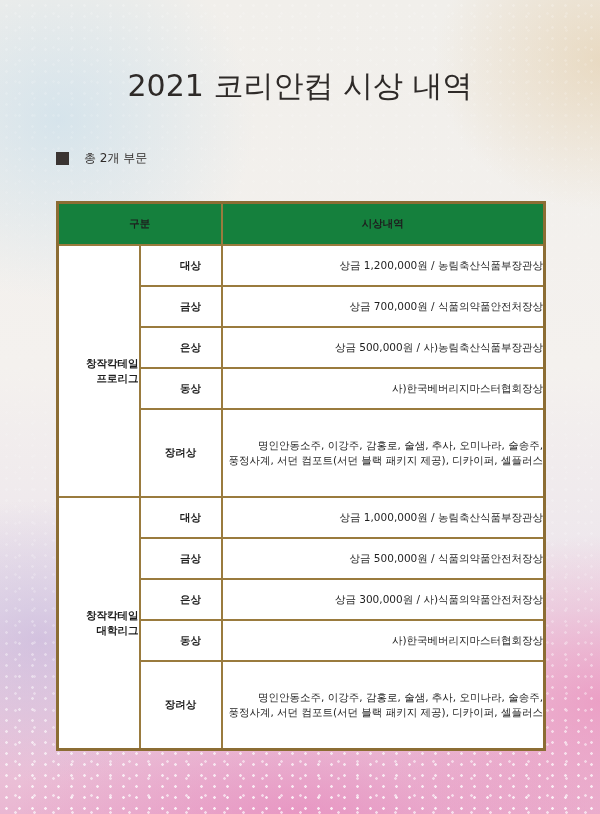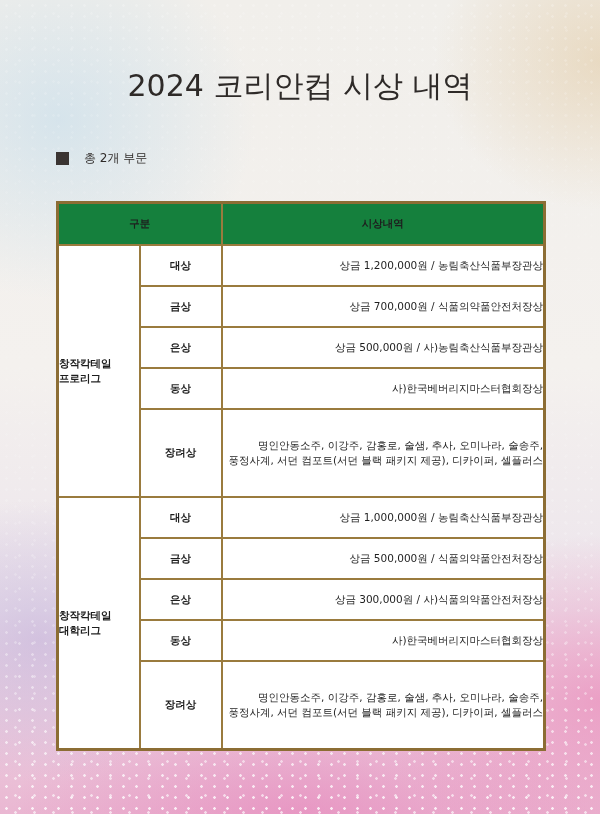"2024 코리안컵 시상 내역" h1.title { text: 2024 -> 2021 }
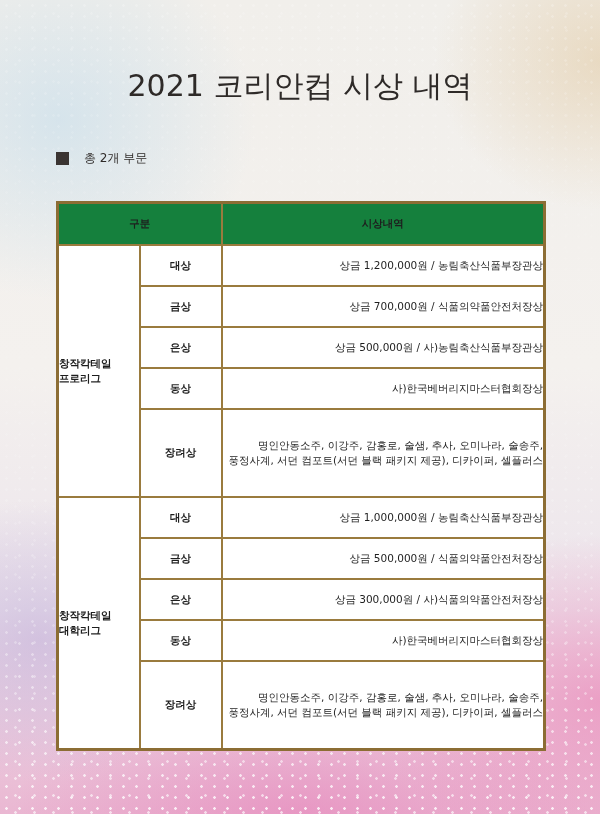"대상" tr.r-std td { padding-left: none -> 20px }
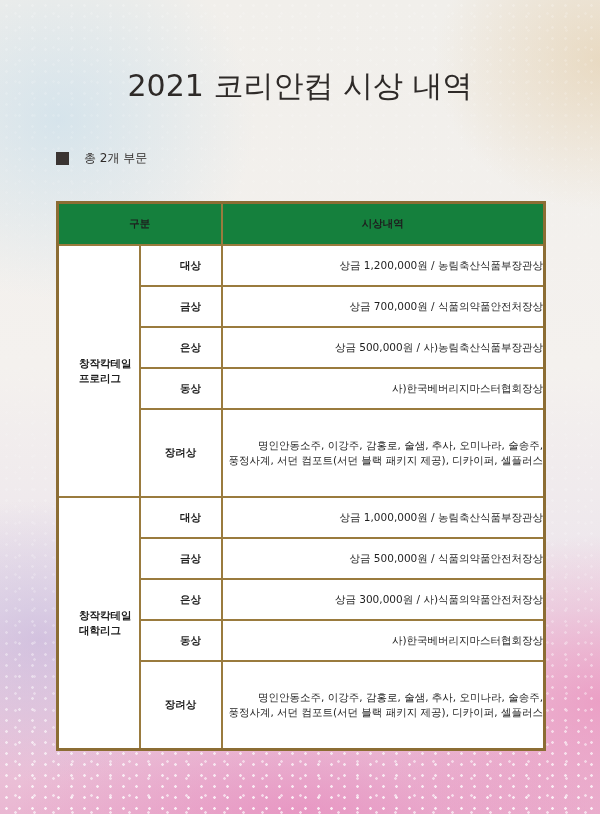"창작칵테일" td.group { text-align: left -> right }
